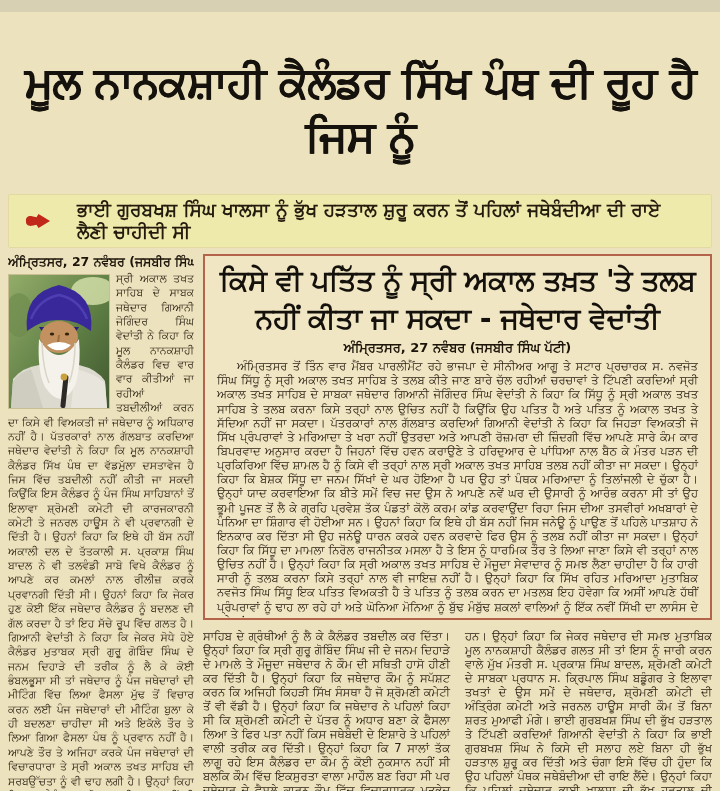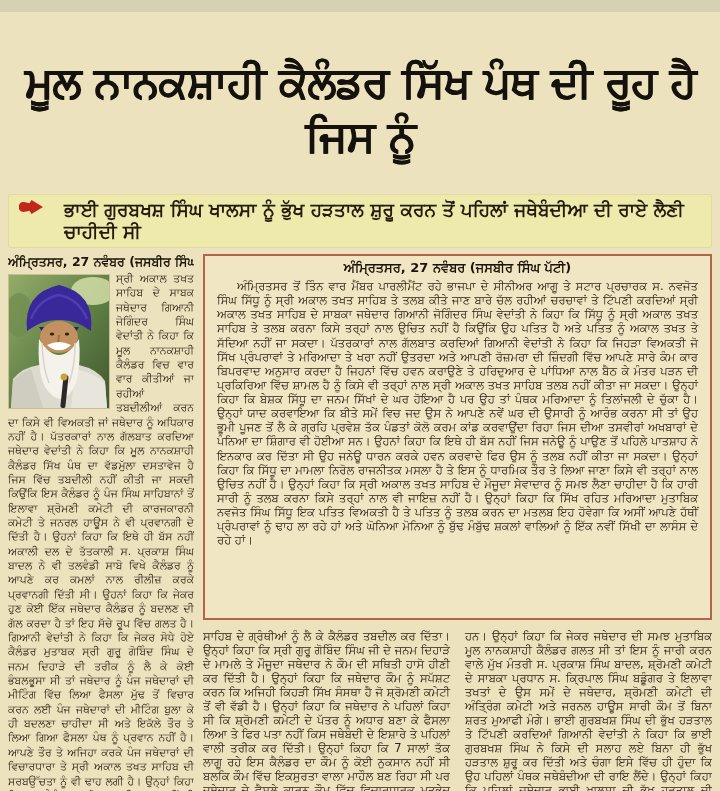"ਭਾਈ ਗੁਰਬਖਸ਼ ਸਿੰਘ ਖਾਲਸਾ ਨੂੰ" .subhead-bar { align-items: flex-start -> center; gap: 20px -> 26px; padding: 5px 10px -> 5px 17px }
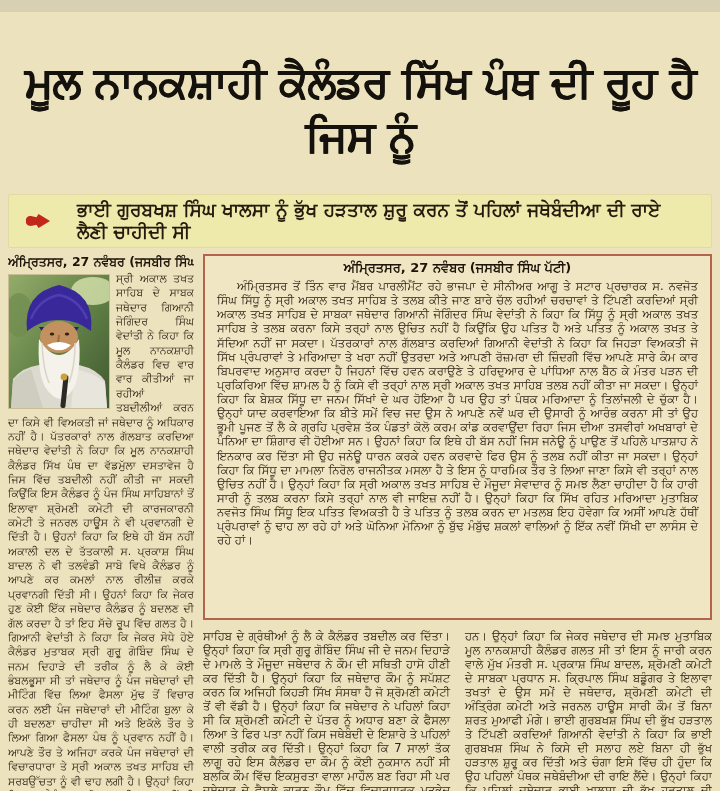"ਕਿਸੇ ਵੀ ਪਤਿੱਤ ਨੂੰ ਸ੍ਰੀ" h2 { html: none -> <h2> <span>ਕਿਸੇ ਵੀ ਪਤਿੱਤ ਨੂੰ ਸ੍ਰੀ ਅਕਾਲ ਤਖ਼ਤ 'ਤੇ ਤਲਬ</span> <span>ਨਹੀਂ ਕੀਤਾ ਜਾ ਸਕਦਾ - ਜਥੇਦਾਰ ਵੇਦਾਂਤੀ</span> </h2> }
